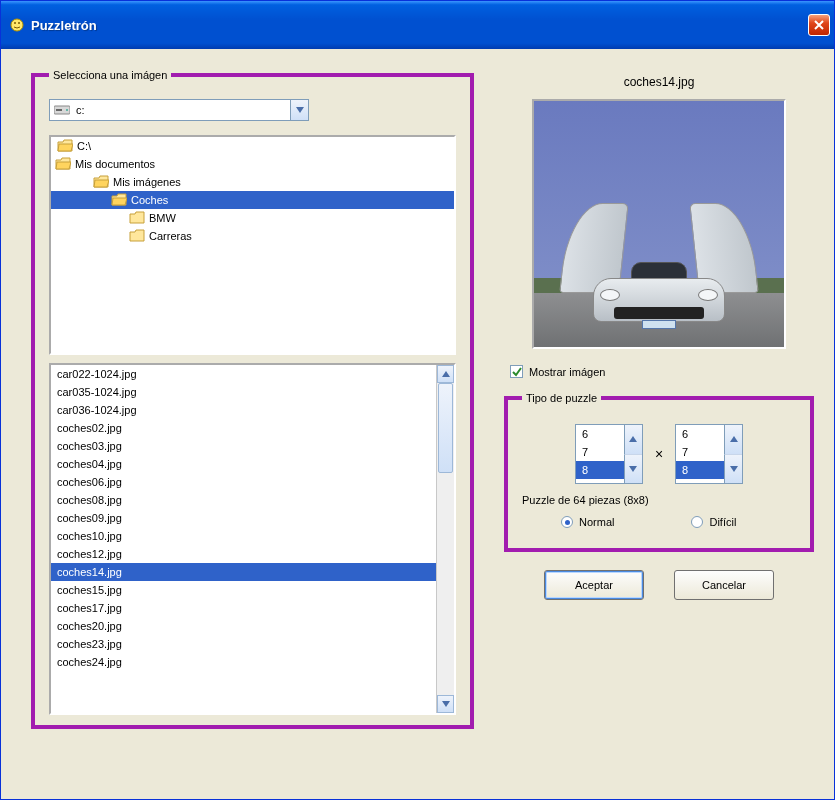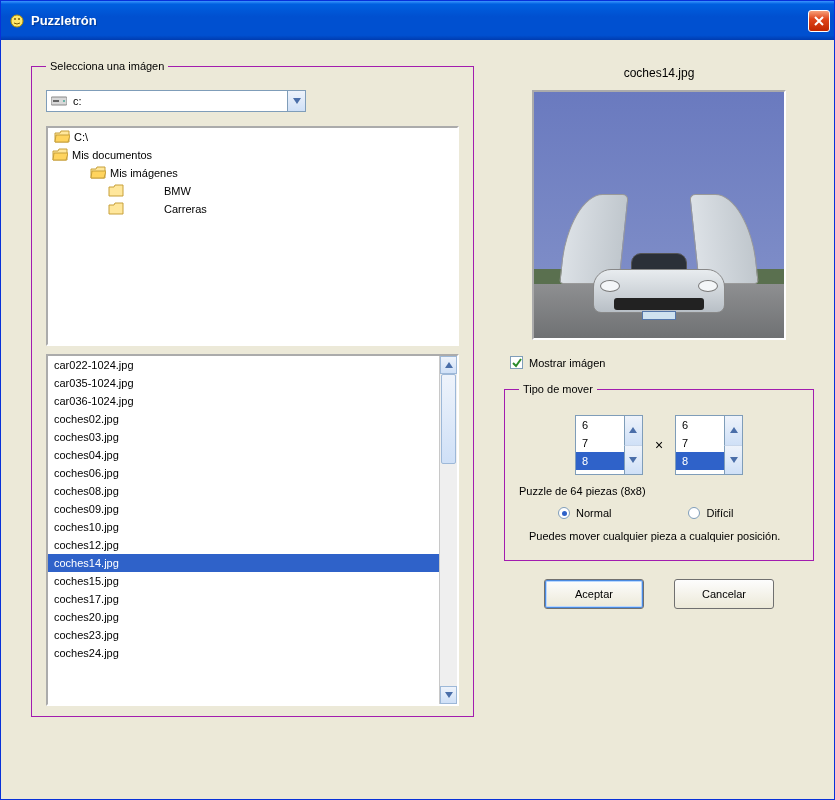"Puzzletrón" .titlebar { height: 39px -> 48px }
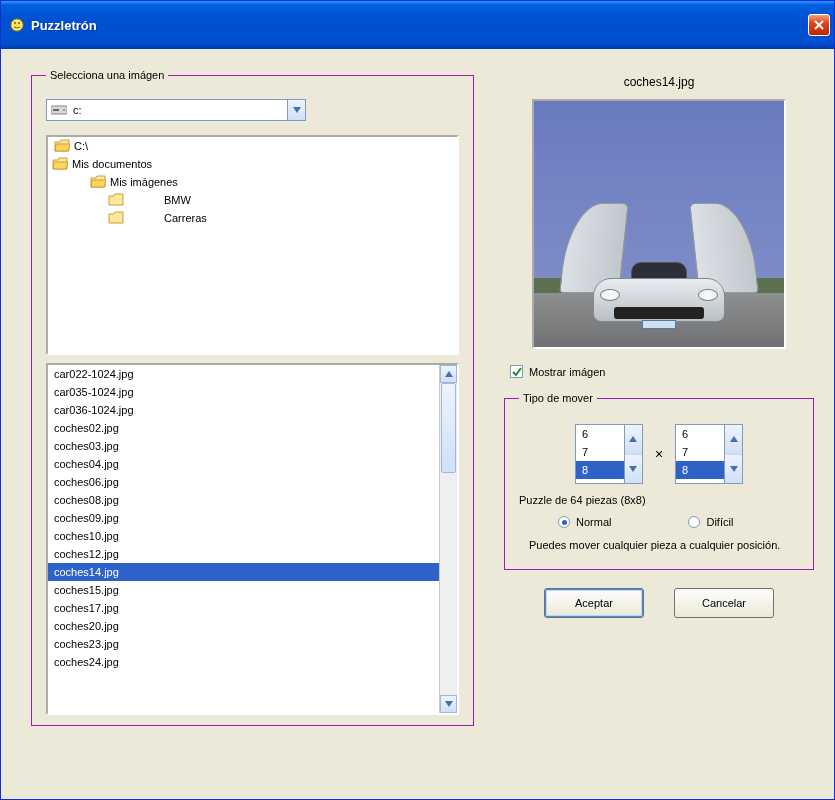"Selecciona una imágen" fieldset.group { border: 1px solid #a21caf -> 4px solid #a21caf }
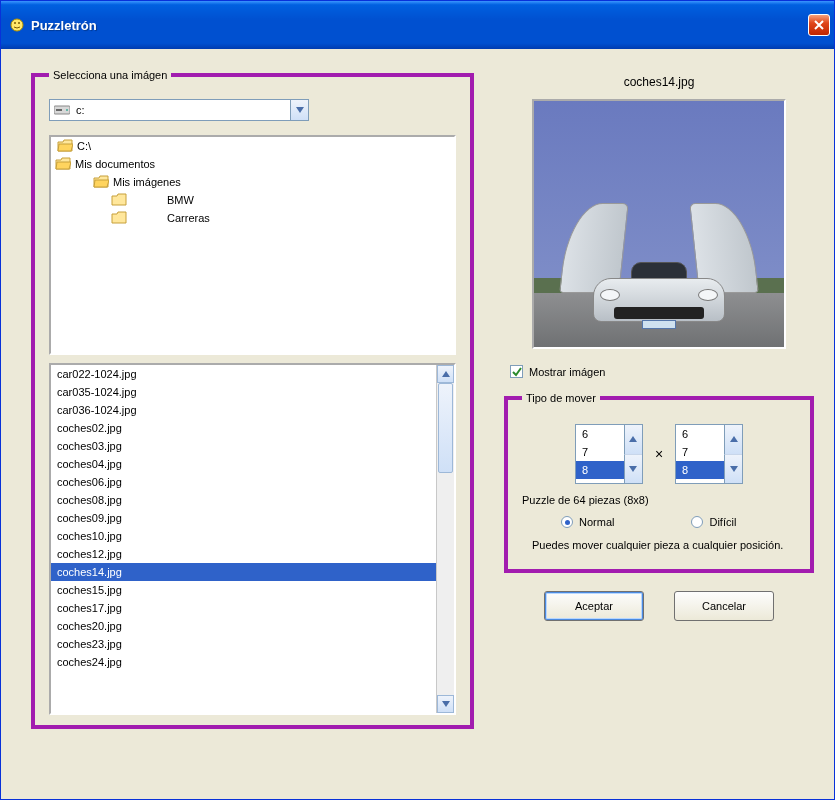"Coches" div.tree-row { html: none -> <div> <span> <svg> <path></path> <path></path> </svg> </span> <span>Coches</span> </div> }
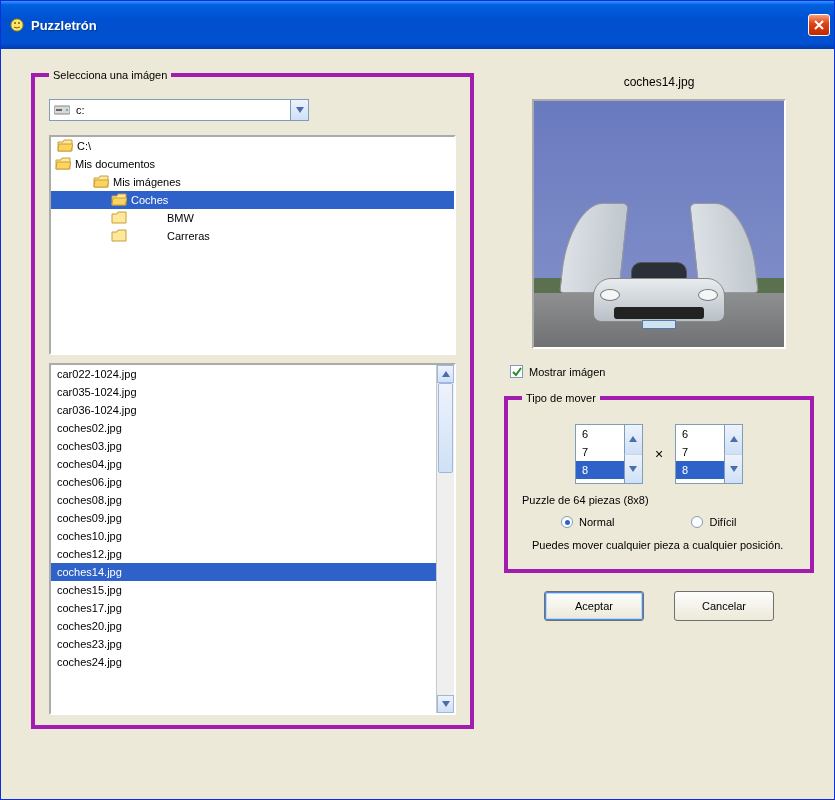"BMW" .tree-row.indent-4 { gap: 36px -> none; padding-left: 60px -> 78px }
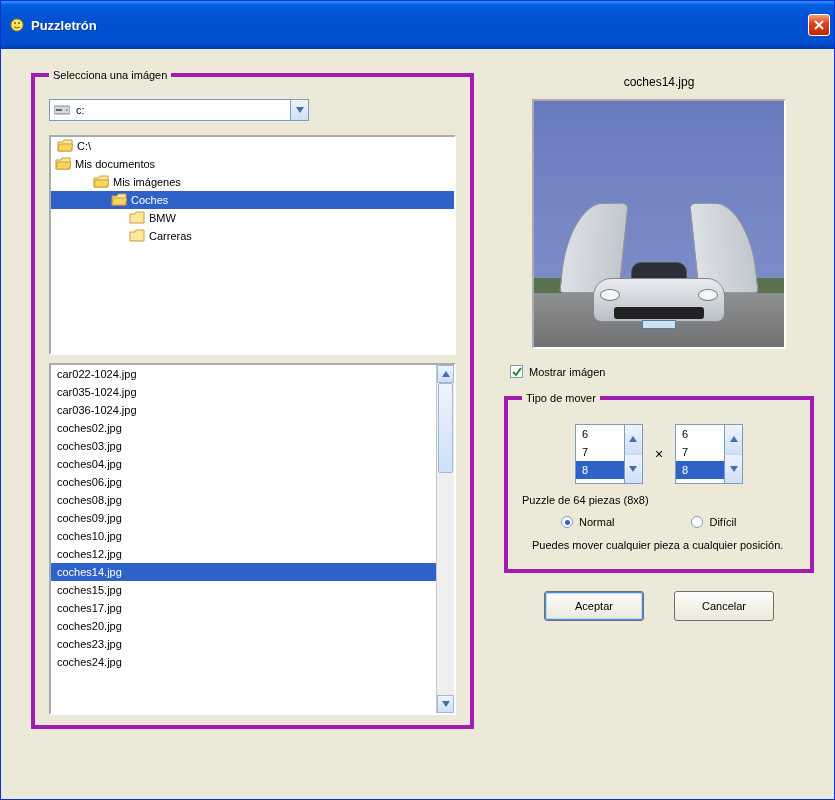"Tipo de mover" legend { text: mover -> puzzle }
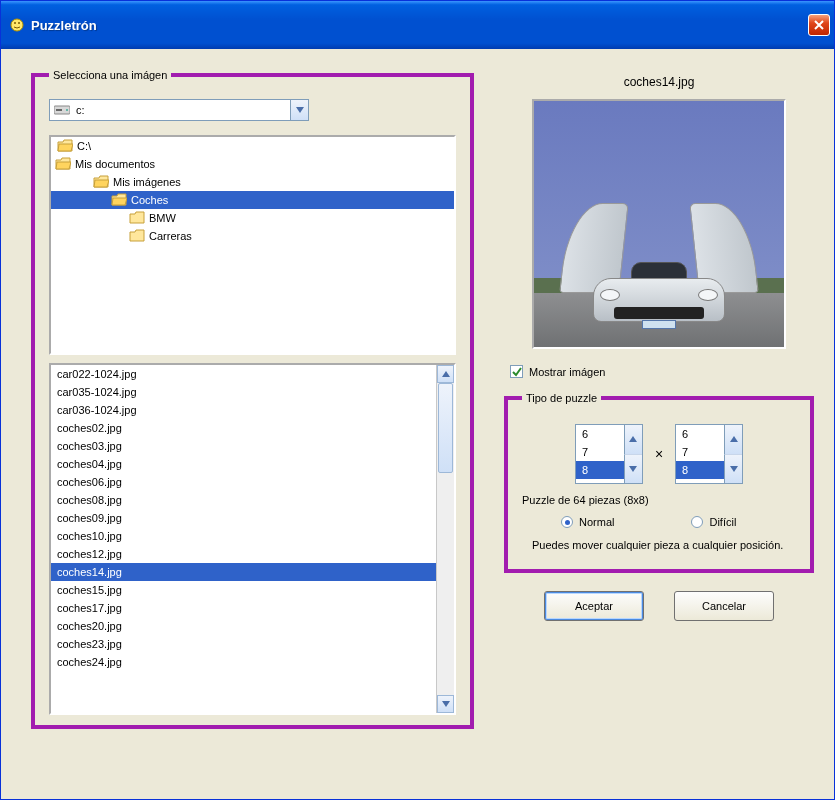"Puedes mover cualquier pieza a" div.help-text { html: <div>Puedes mover cualquier pieza a cualquier posición.</div> -> none }
